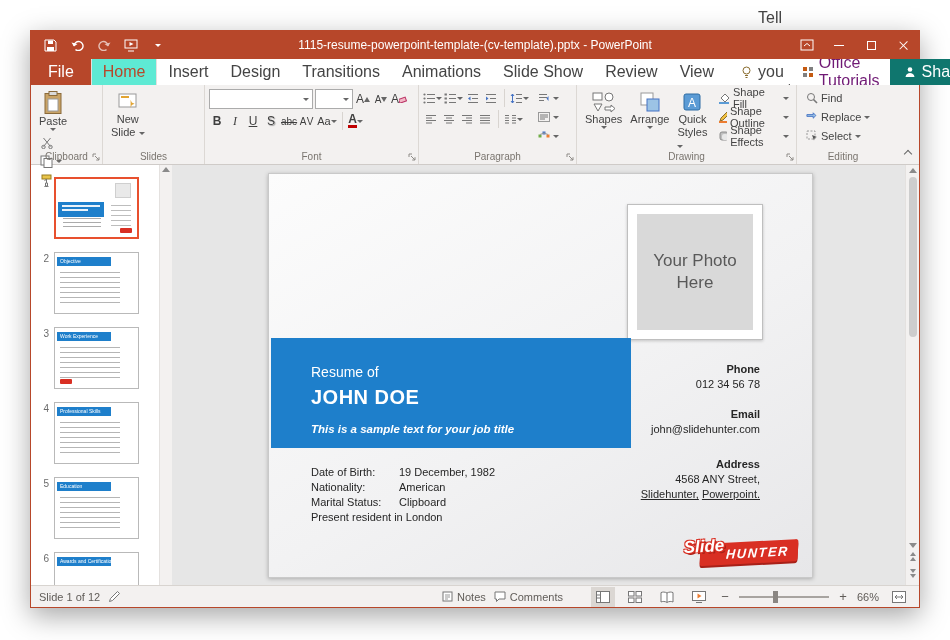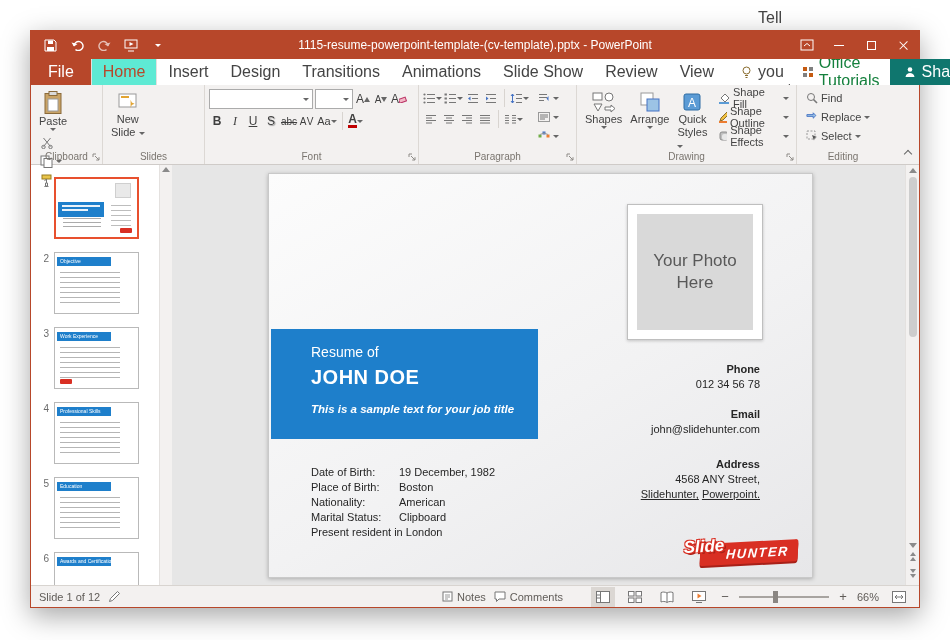"Office Tutorials" .tutorials { color: #15803d -> #701a75 }
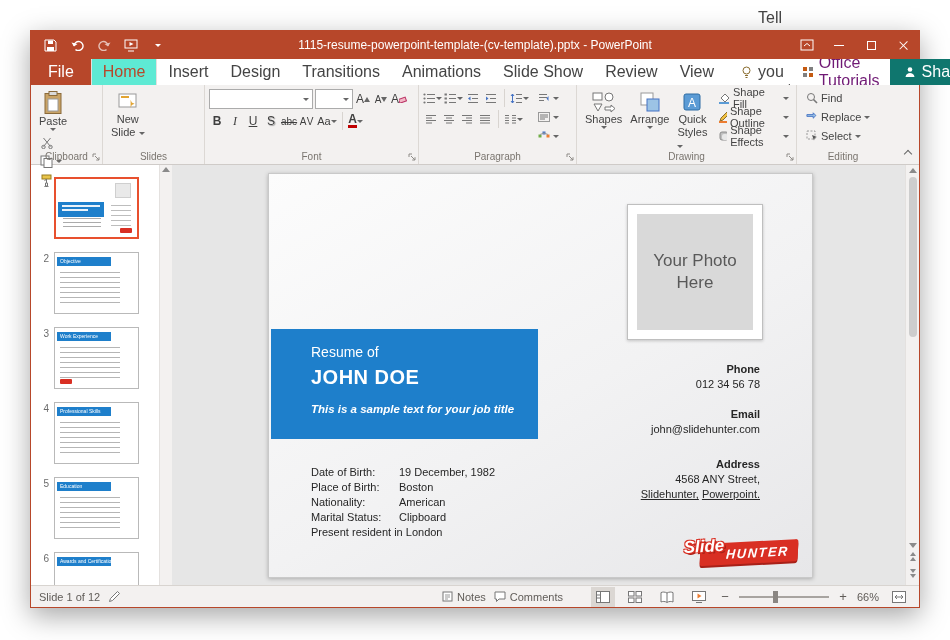"Resume of" .banner { padding: 15px 0 0 40px -> 26px 0 0 40px; top: 155px -> 164px; width: 267px -> 360px }
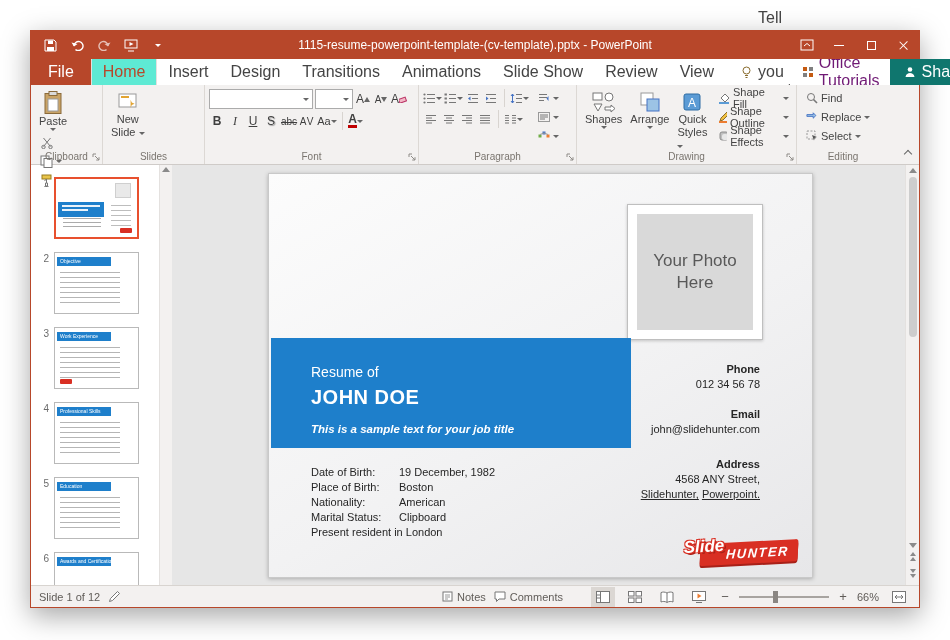"Place of Birth:" div.drow { html: <div> <span>Place of Birth:</span> <span>Boston</span> </div> -> none }
